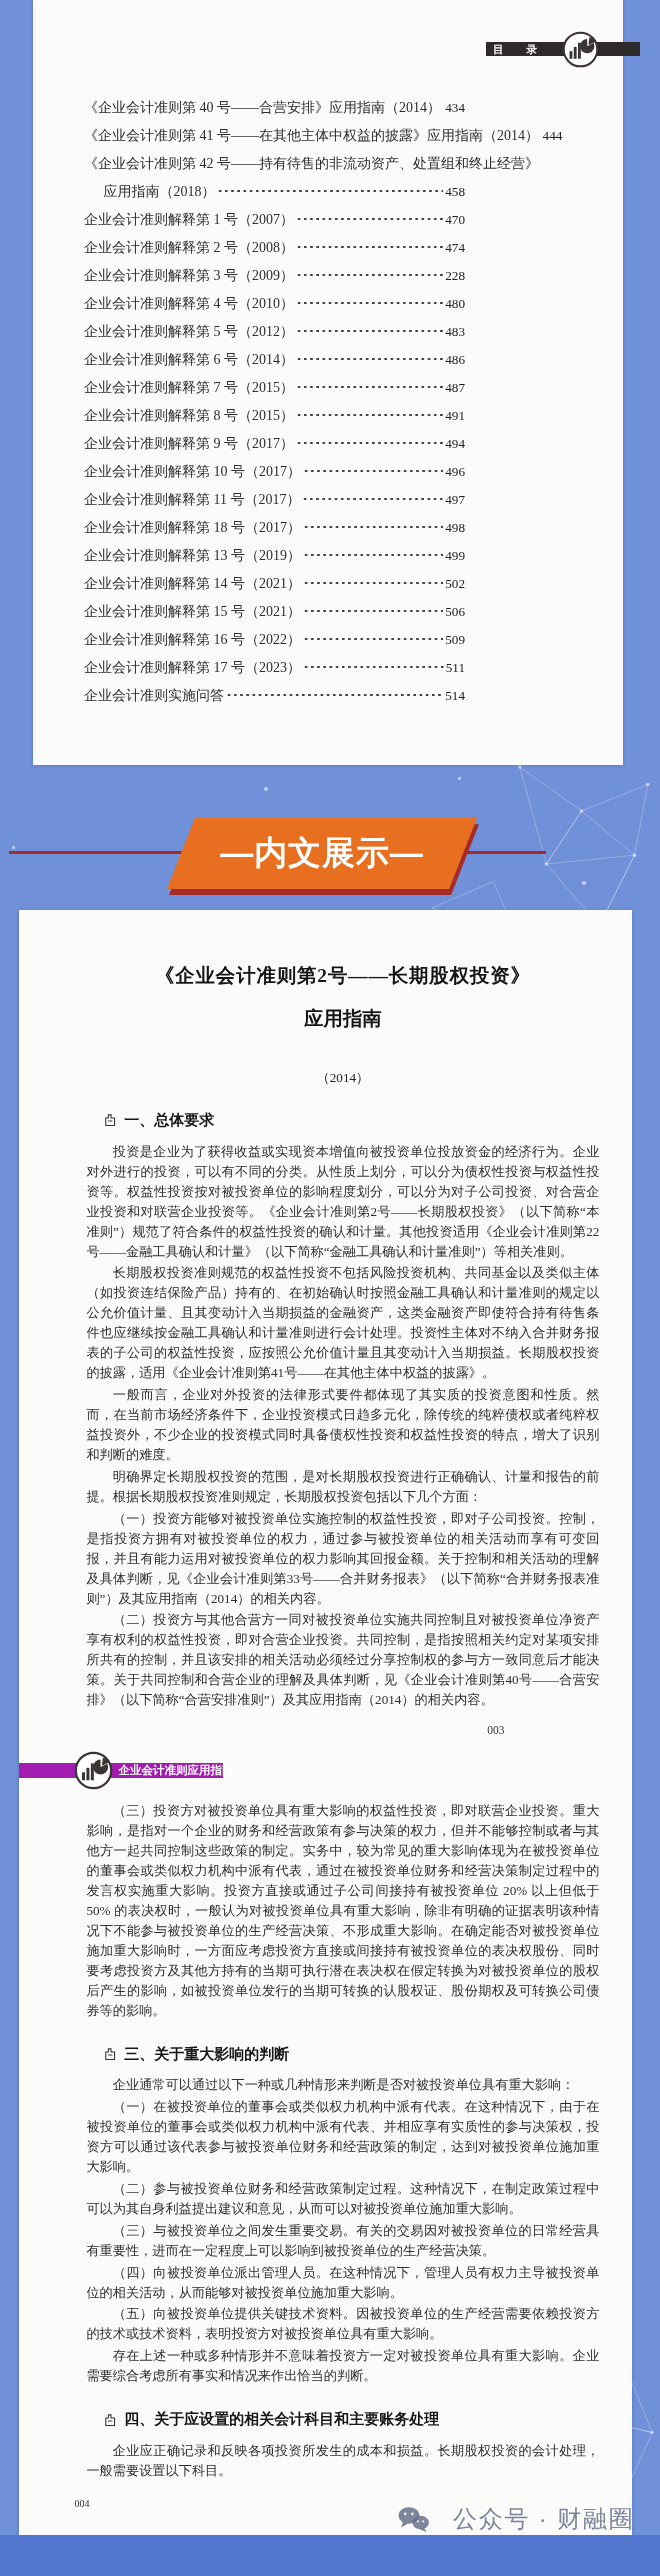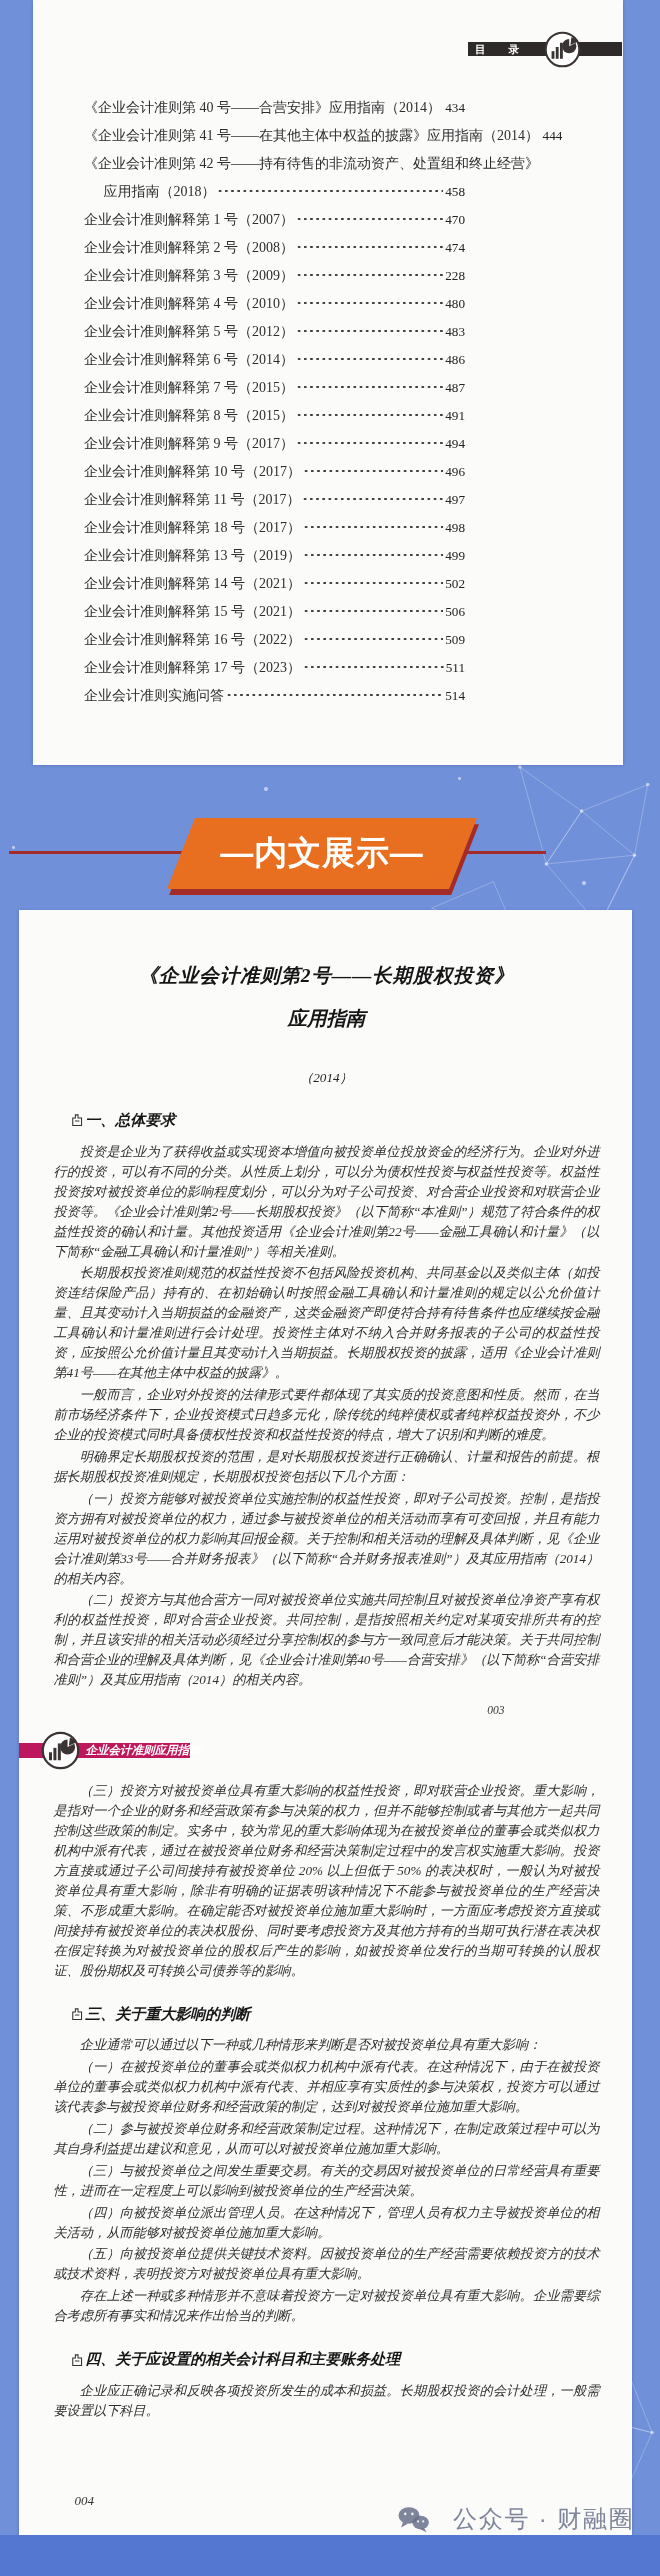"目录" .toc-bar { left: 435px -> 453px }
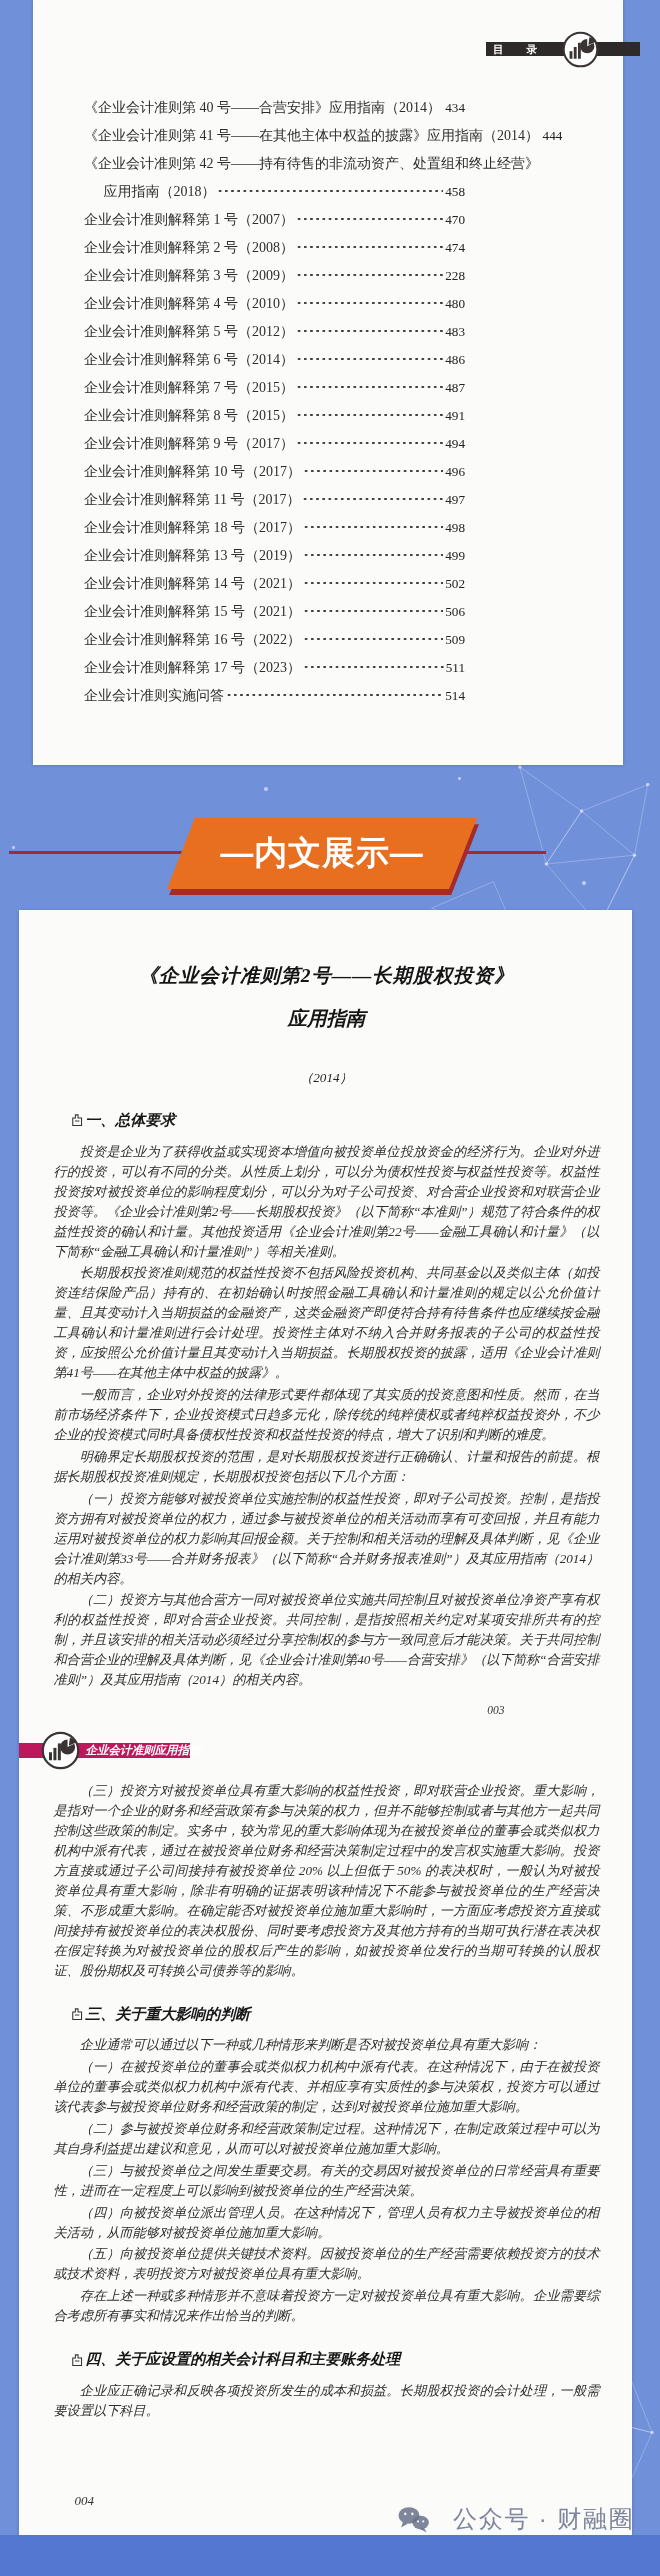"《企业会计准则第2号——长期股权投资》" .page-doc { font-style: italic -> none; padding: 51px 33px 0 34px -> 51px 33px 0 67px }
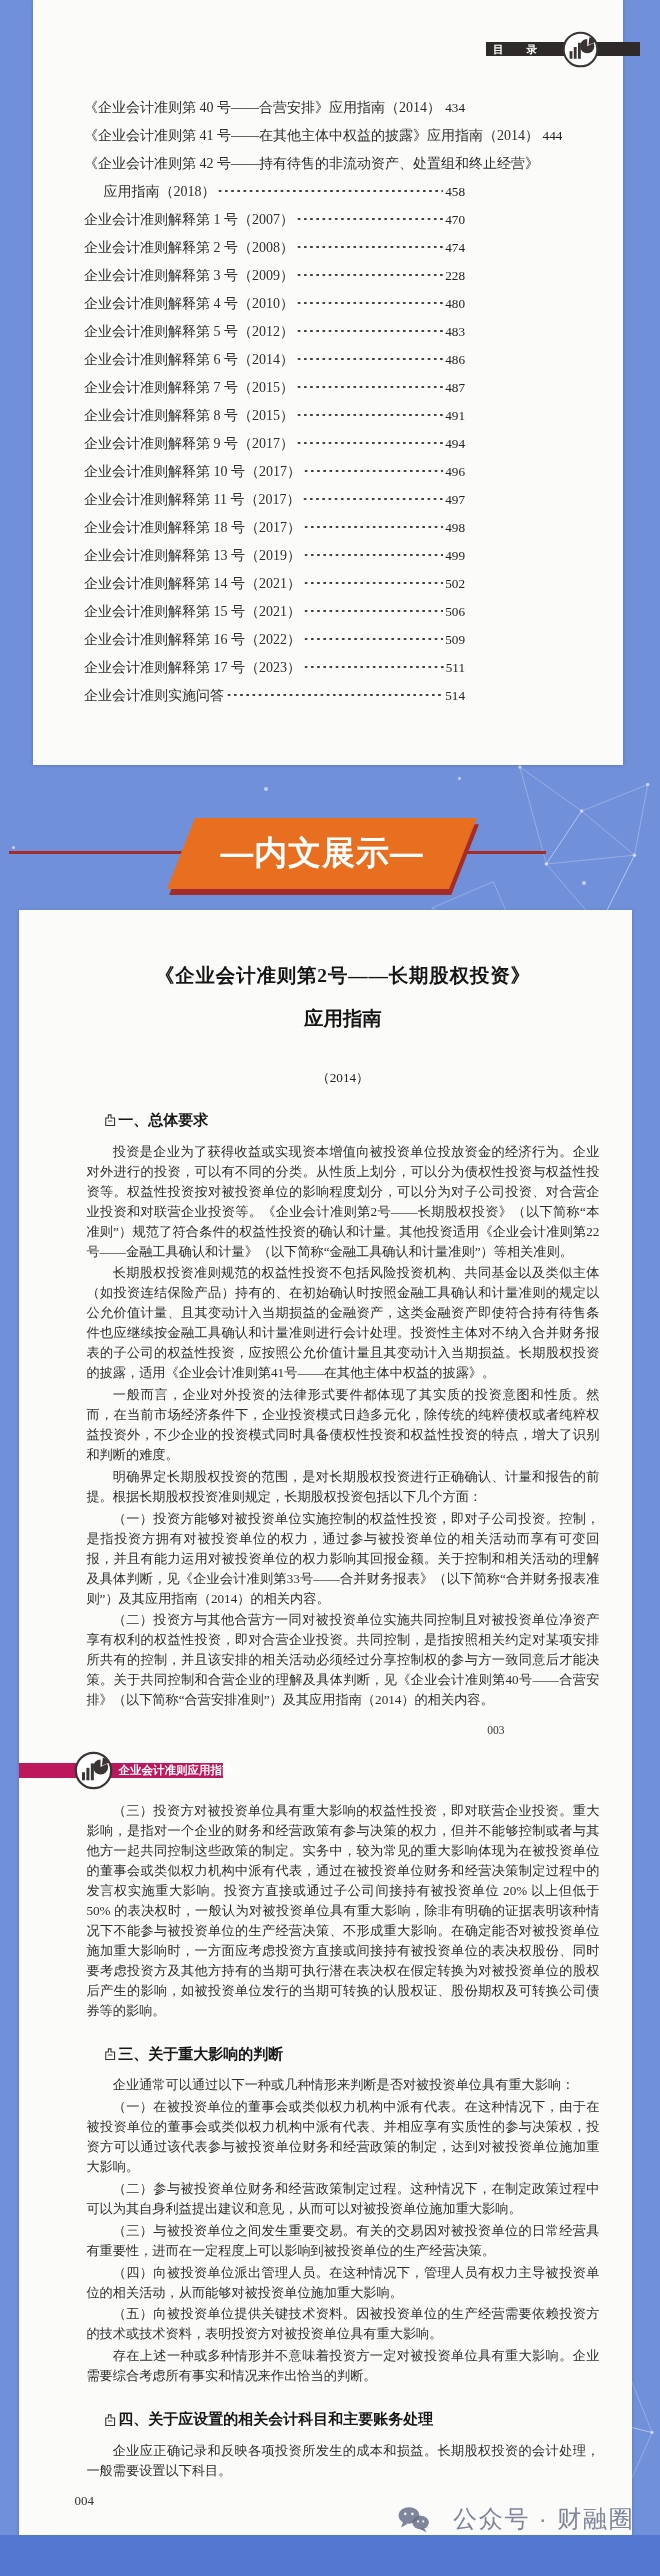"一、总体要求" .sec-heading { gap: 2px -> 8px }
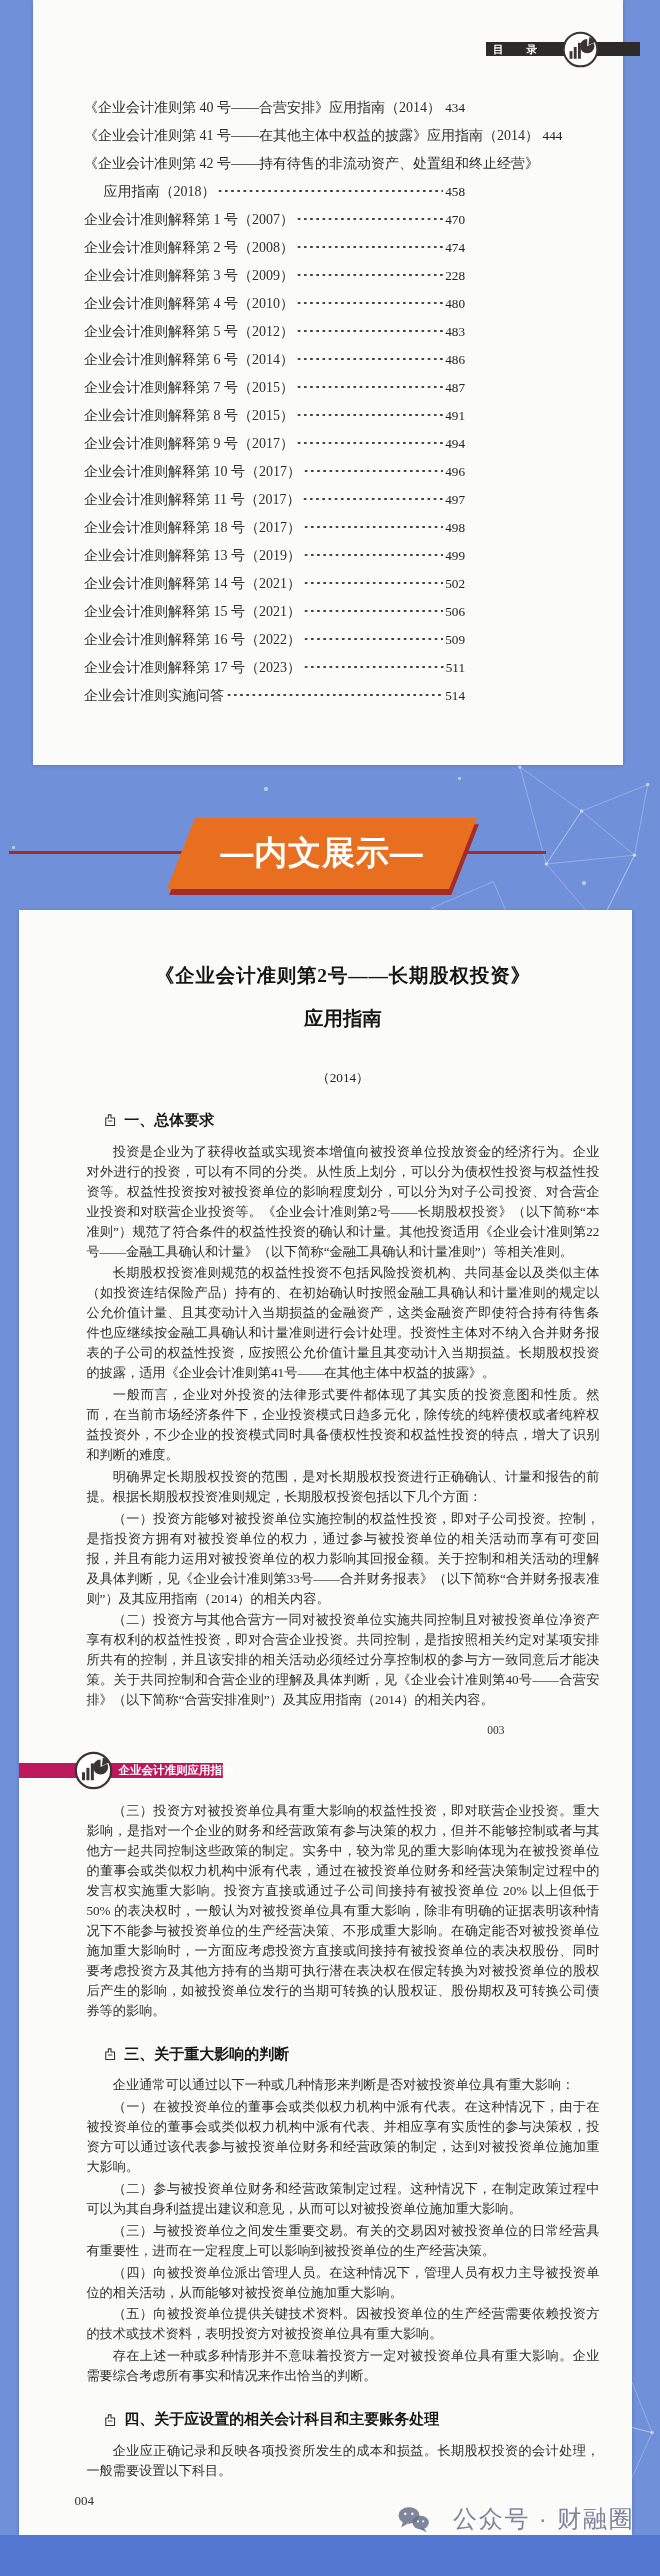"企业会计准则应用指南" .running-bar { background: #be185d -> #a21caf }
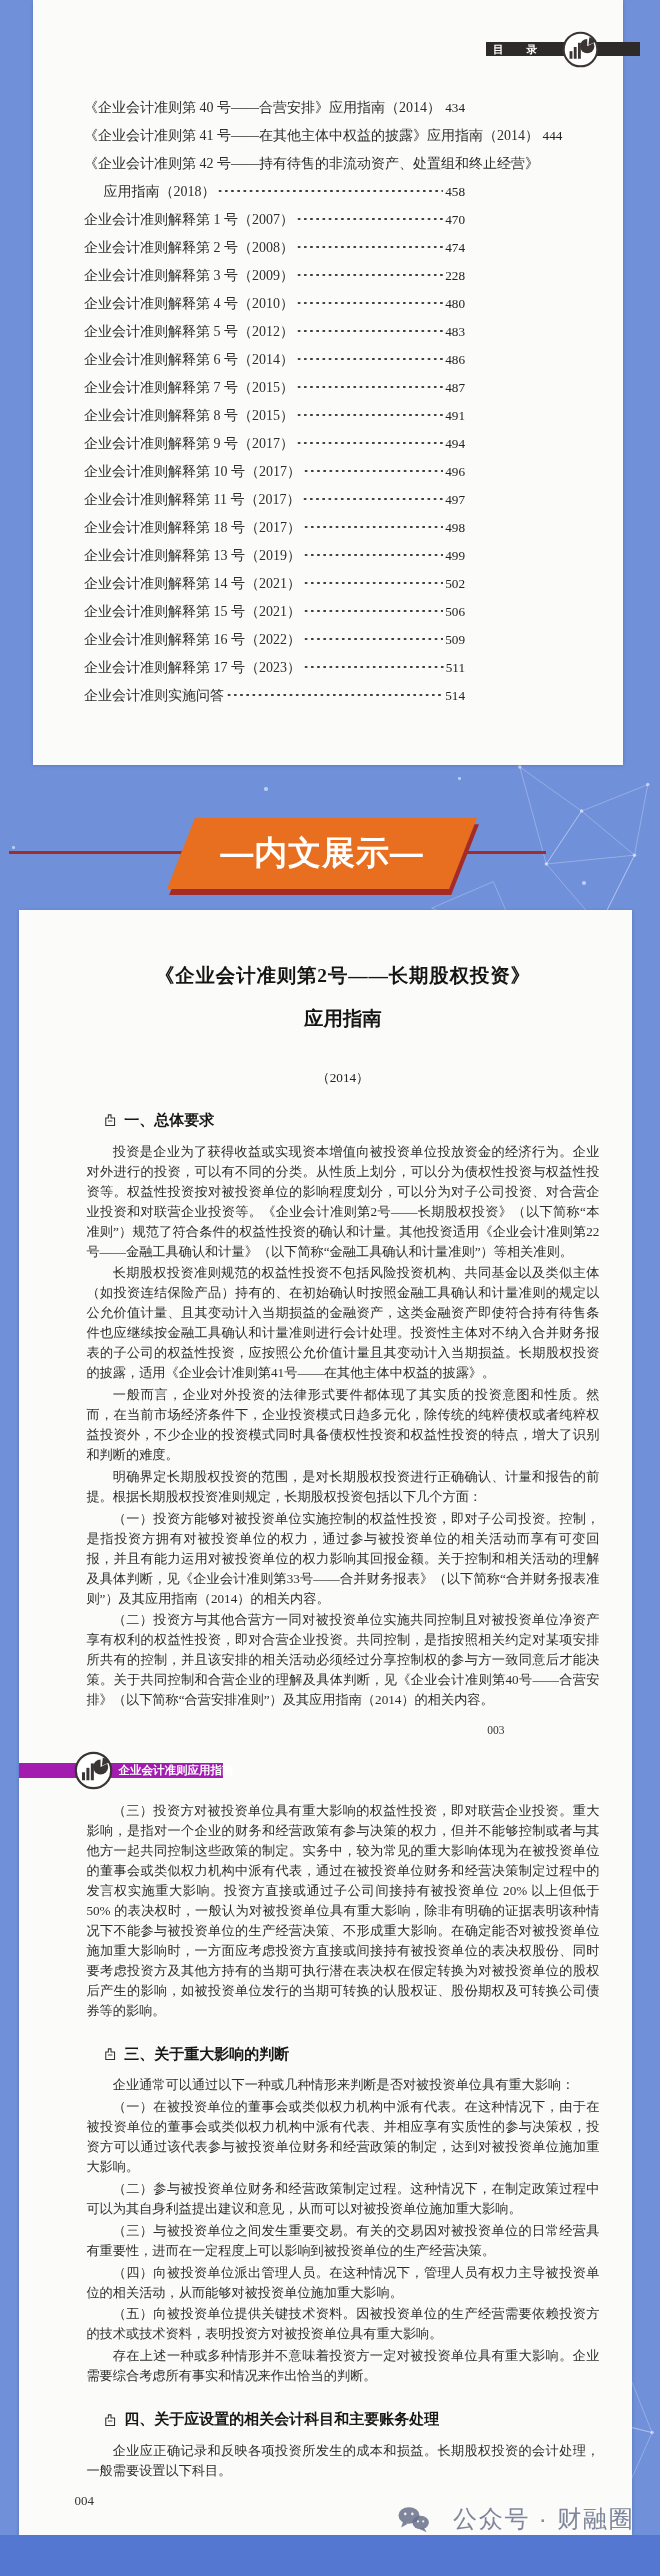"004" .folio-left { font-size: 13px -> 10px }
